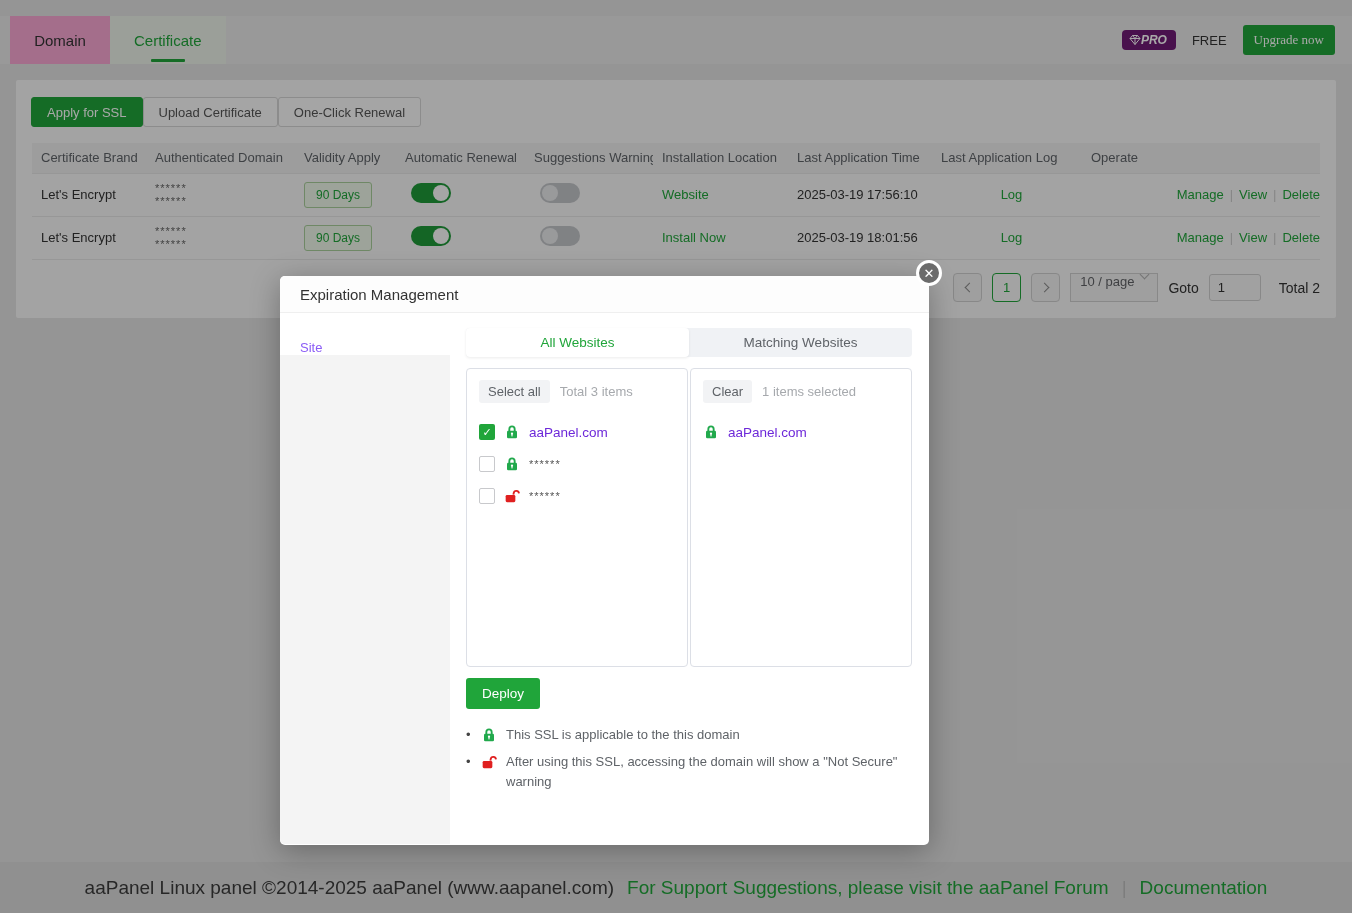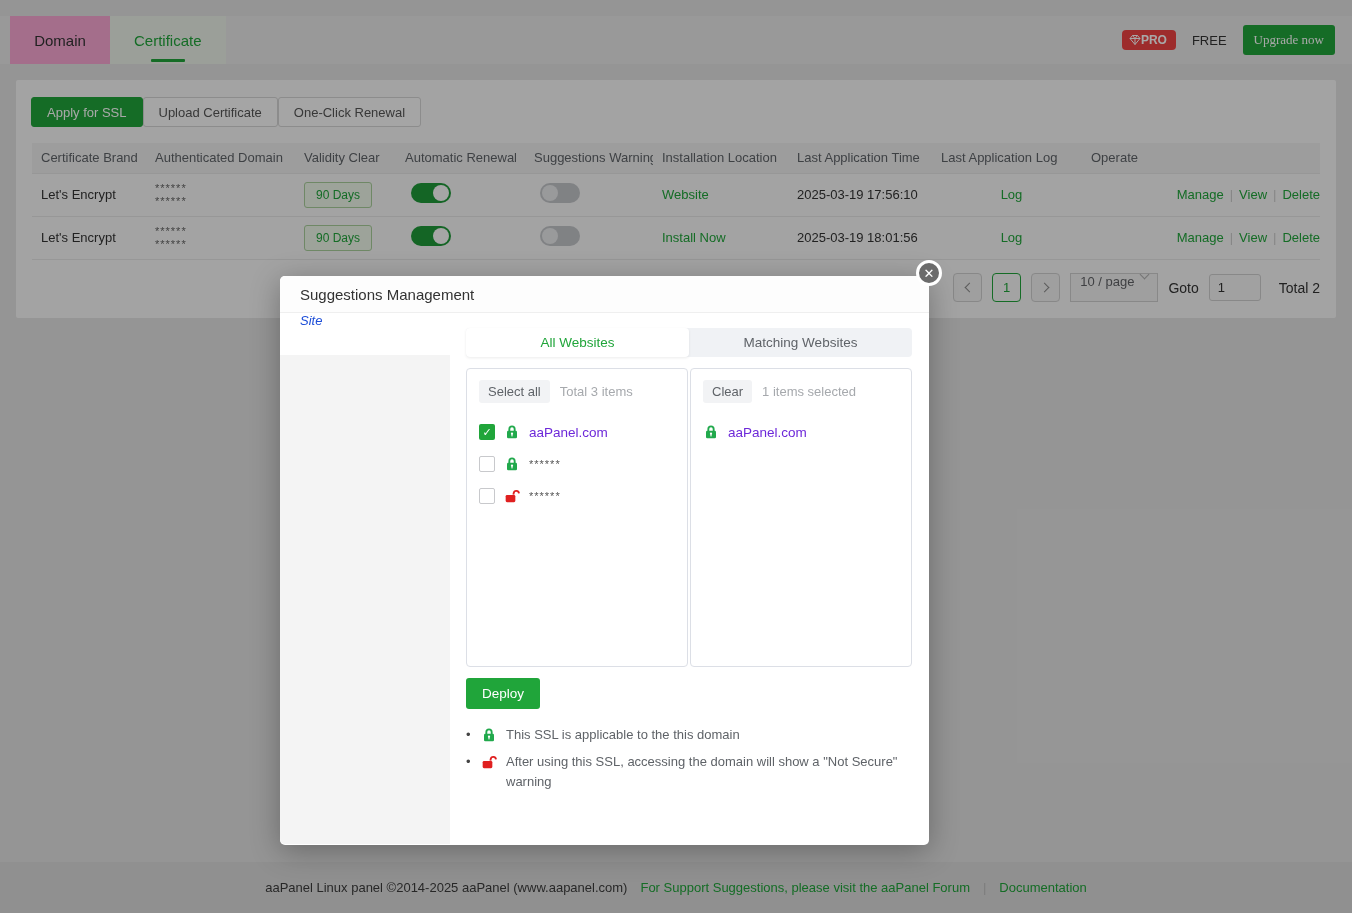"PRO" .pro-badge { background: #ef4444 -> #701a75; font-style: none -> italic }
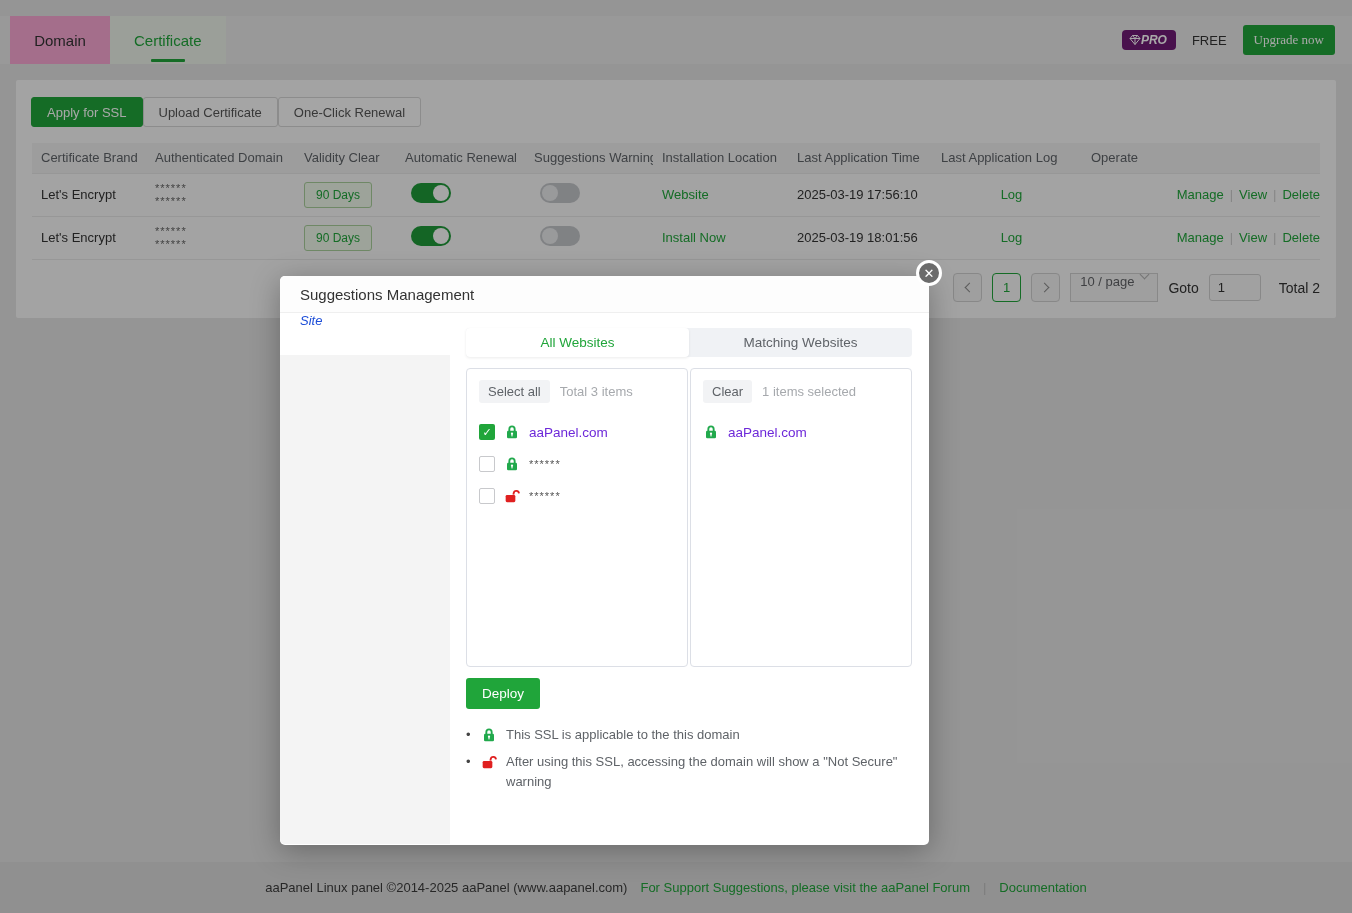"Validity Clear" th { text: Clear -> Apply }
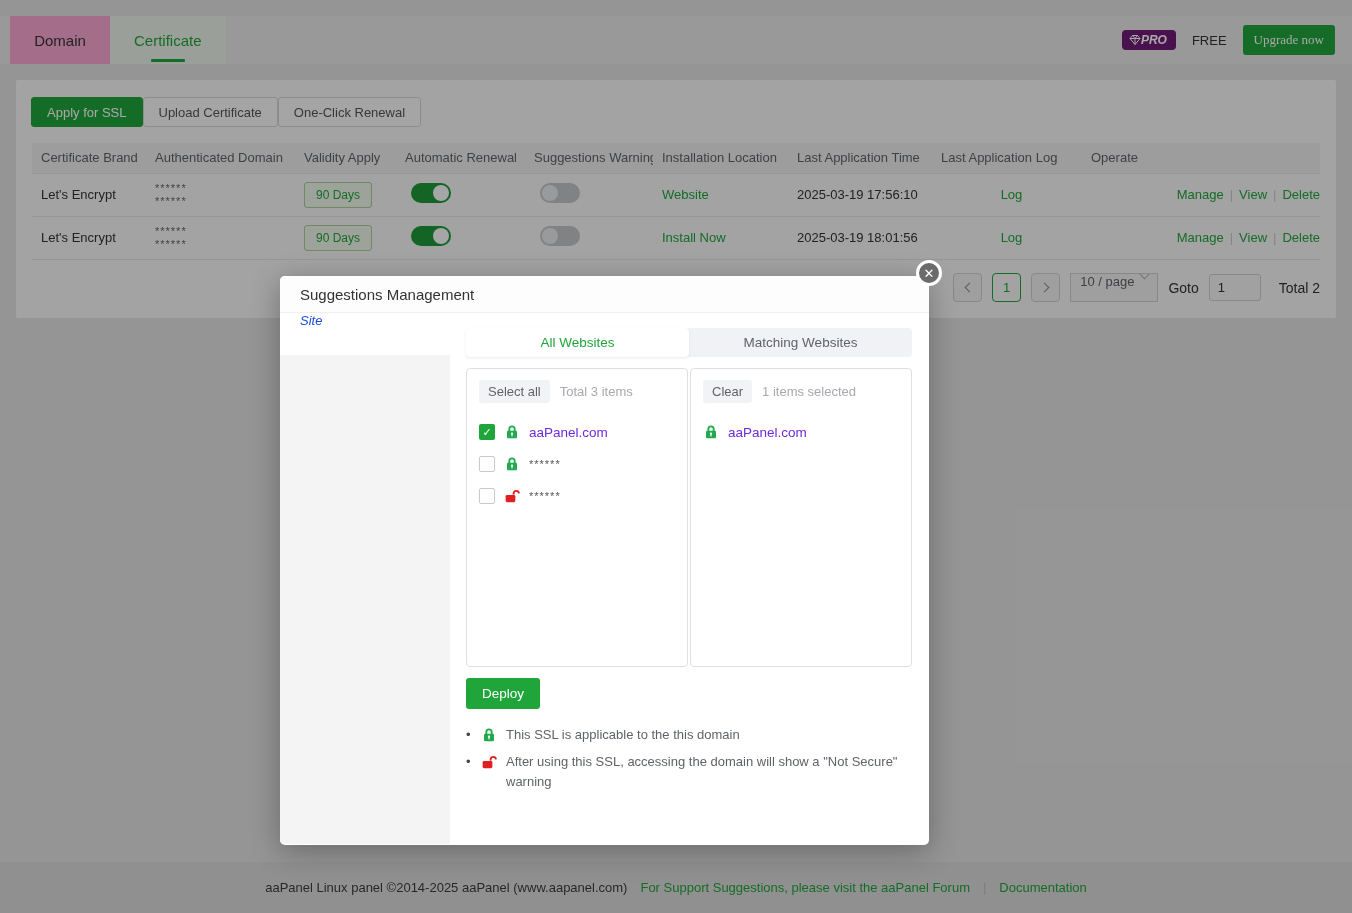"Suggestions Management" div.modal-header { text: Suggestions -> Expiration }
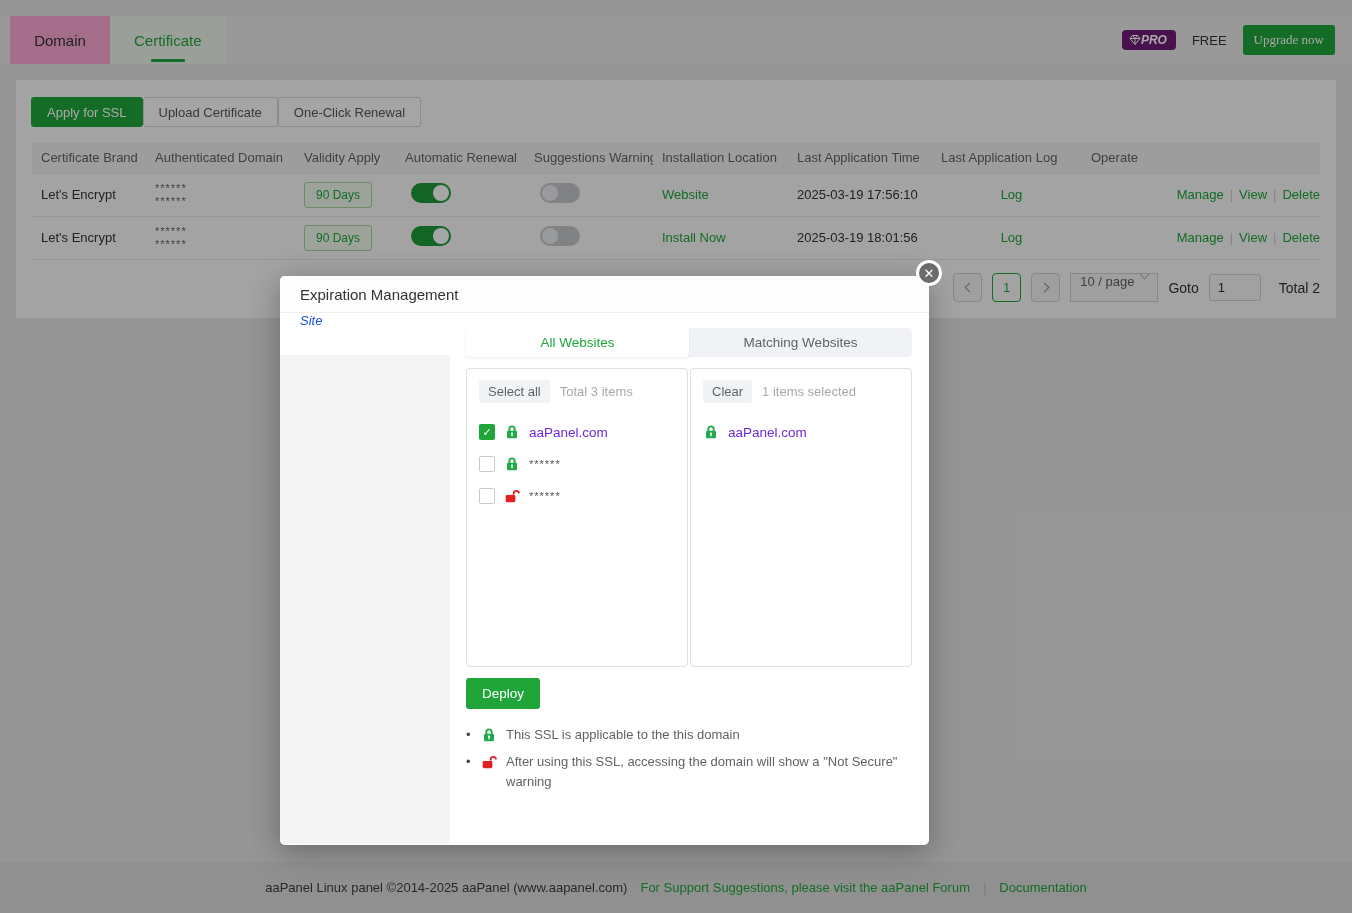"Site" .sidebar-item { align-items: flex-start -> flex-end; color: #1d4ed8 -> #8b5cf6; font-style: italic -> none }
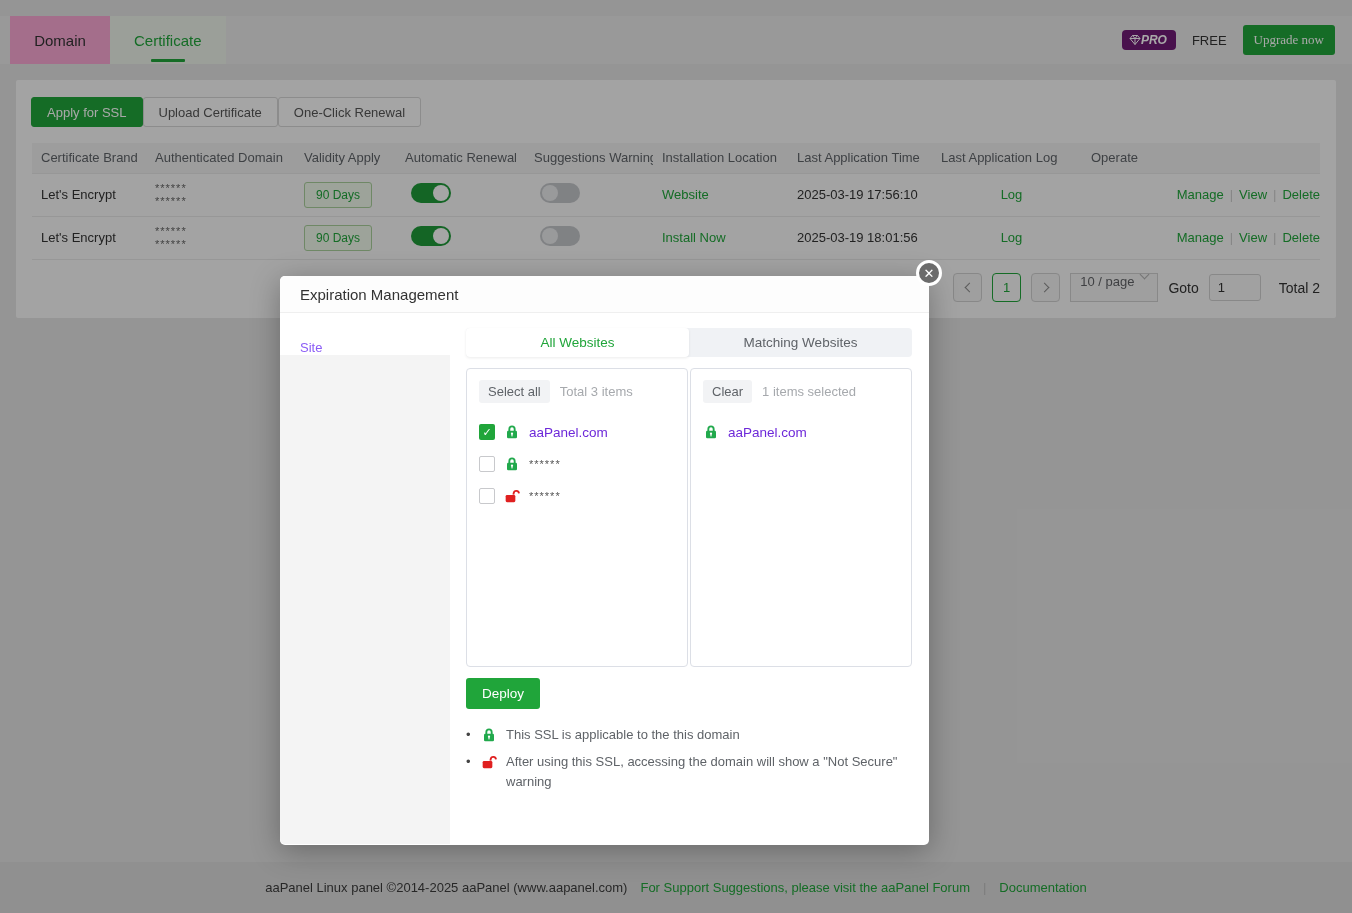"aaPanel Linux panel ©2014-2025 aaPanel" .footer { font-size: 13px -> 19px }
